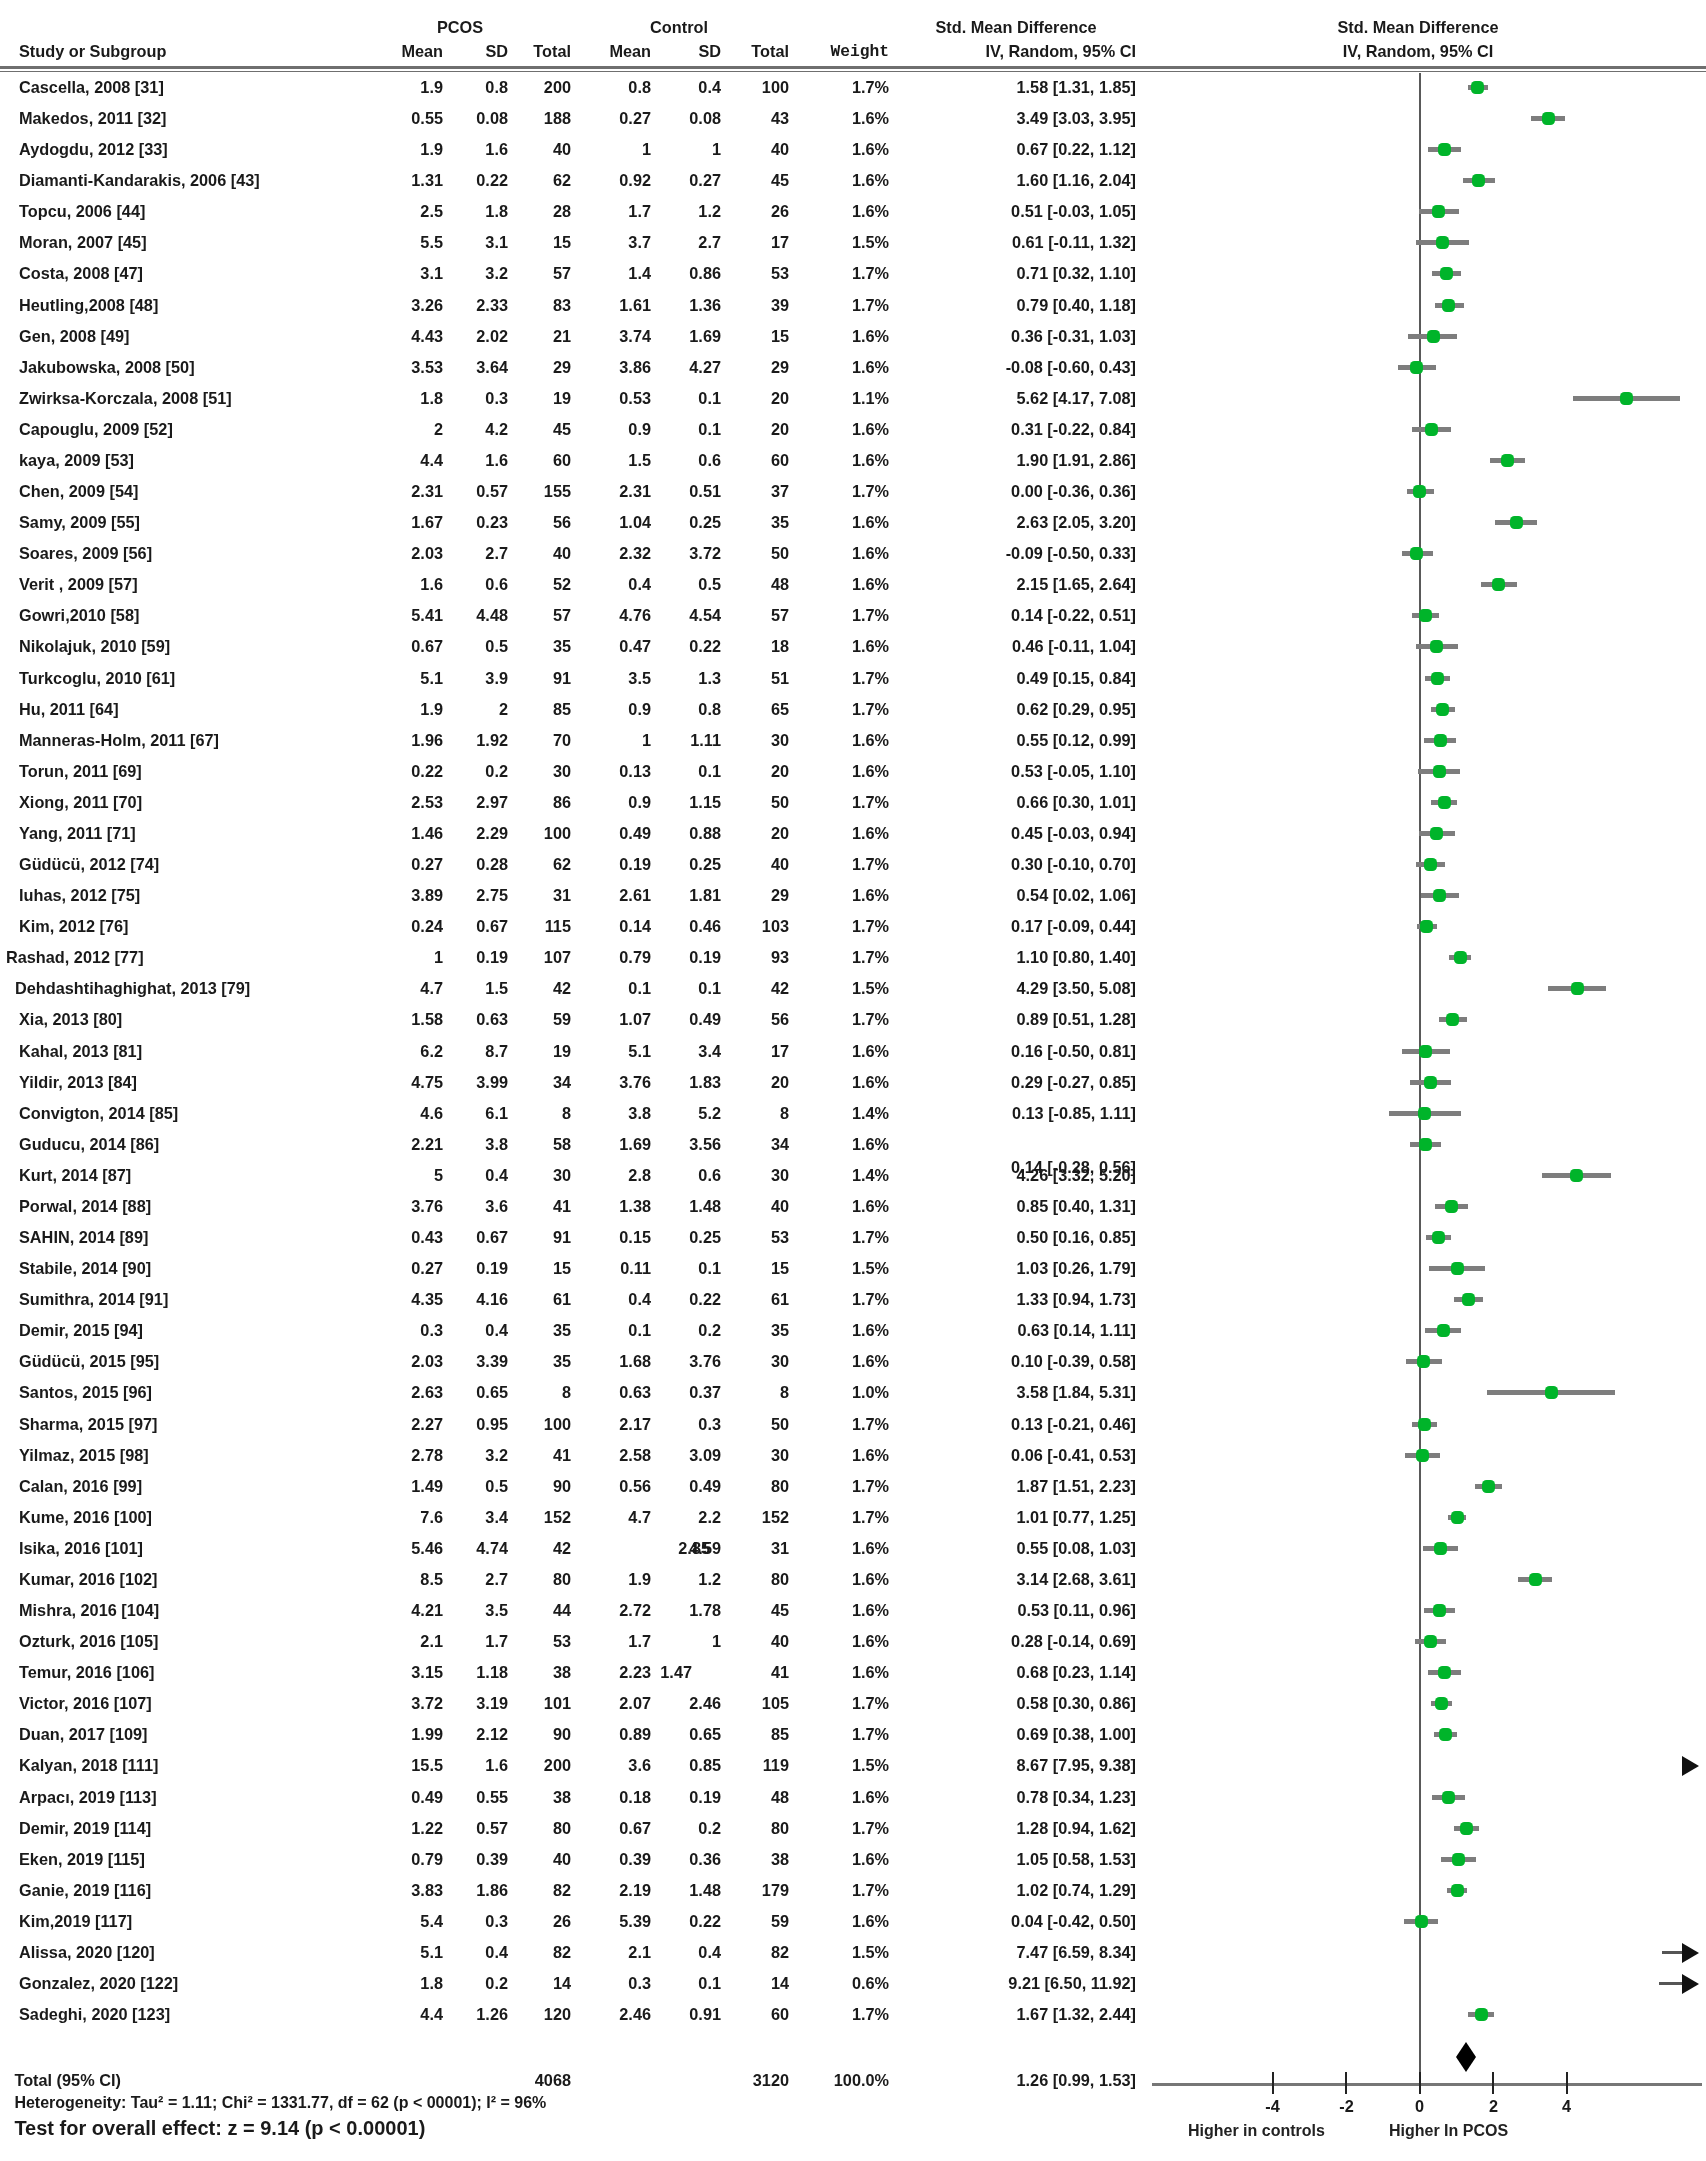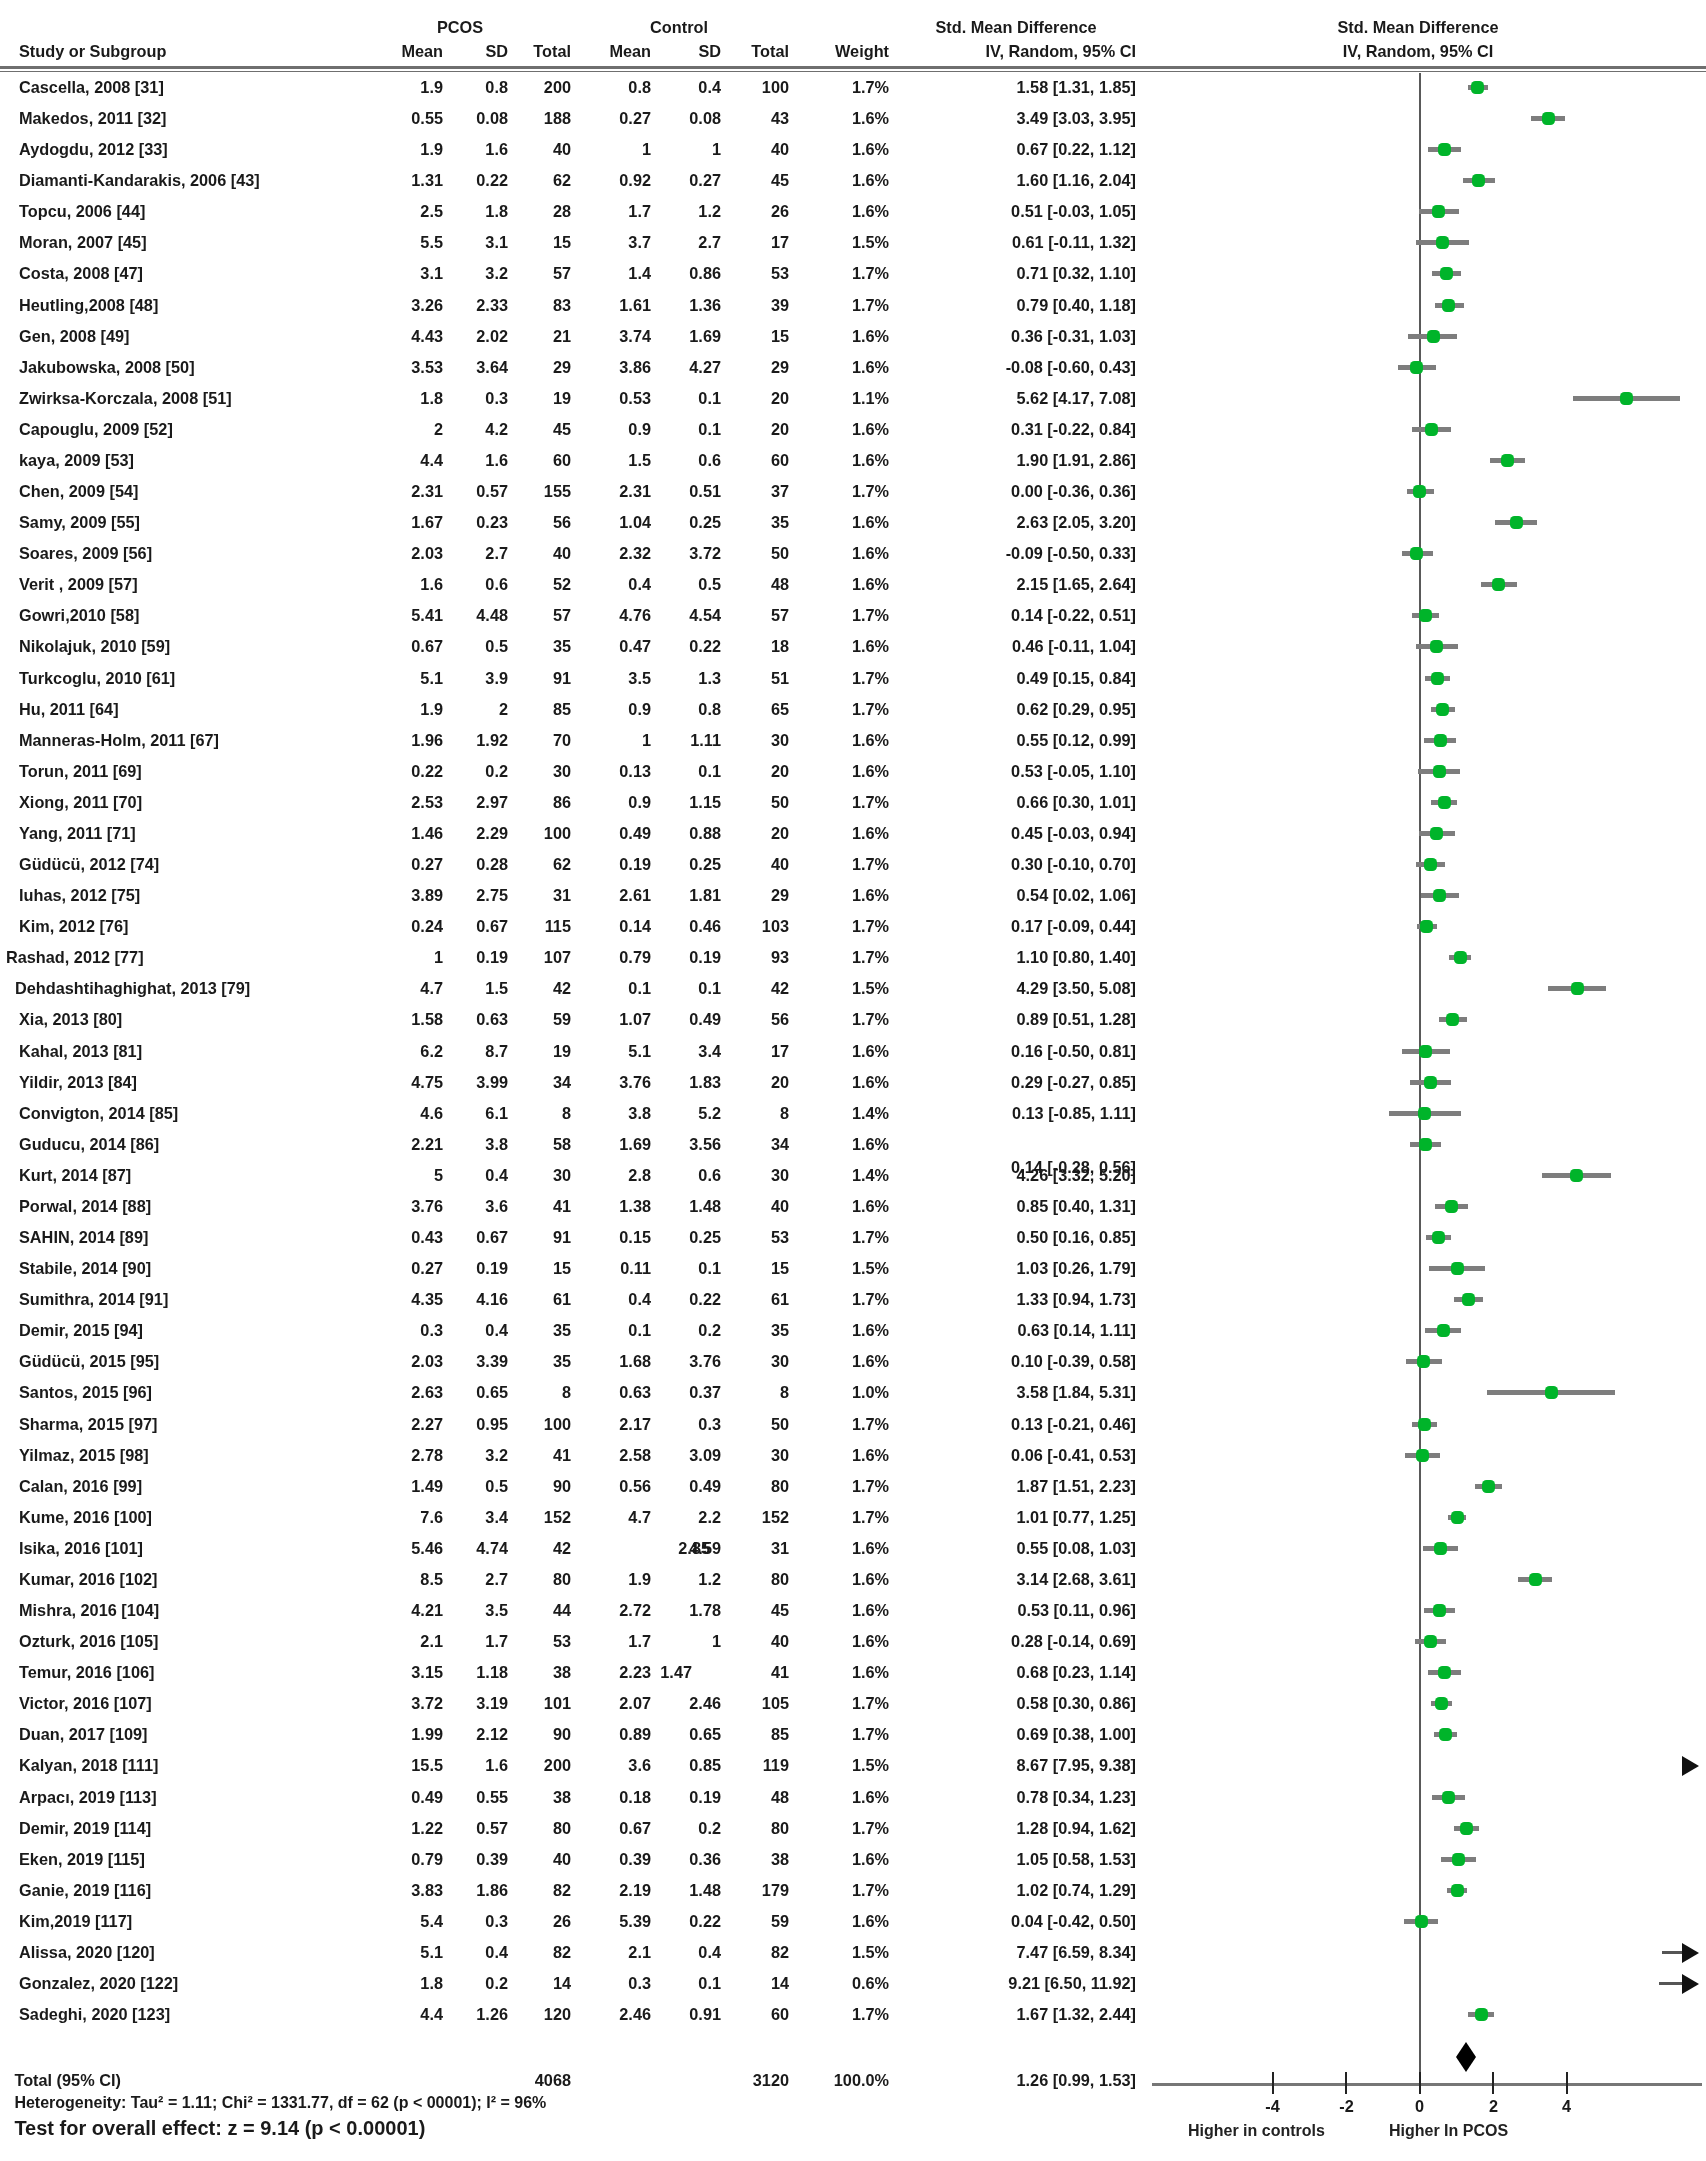"Weight" div.cell { font-family: none -> Liberation Mono, monospace }
